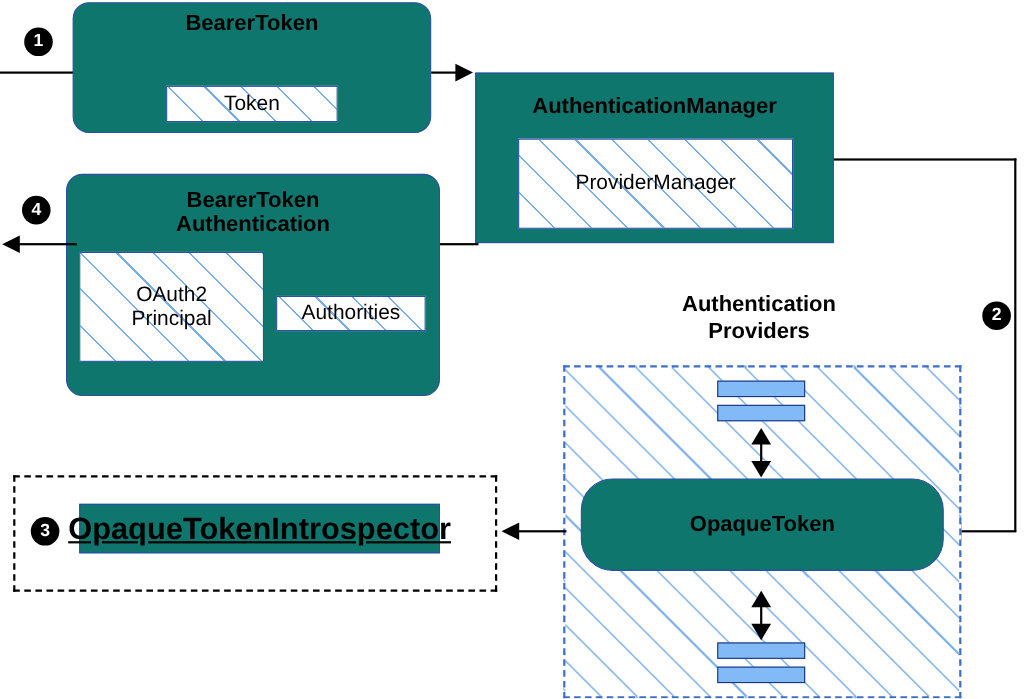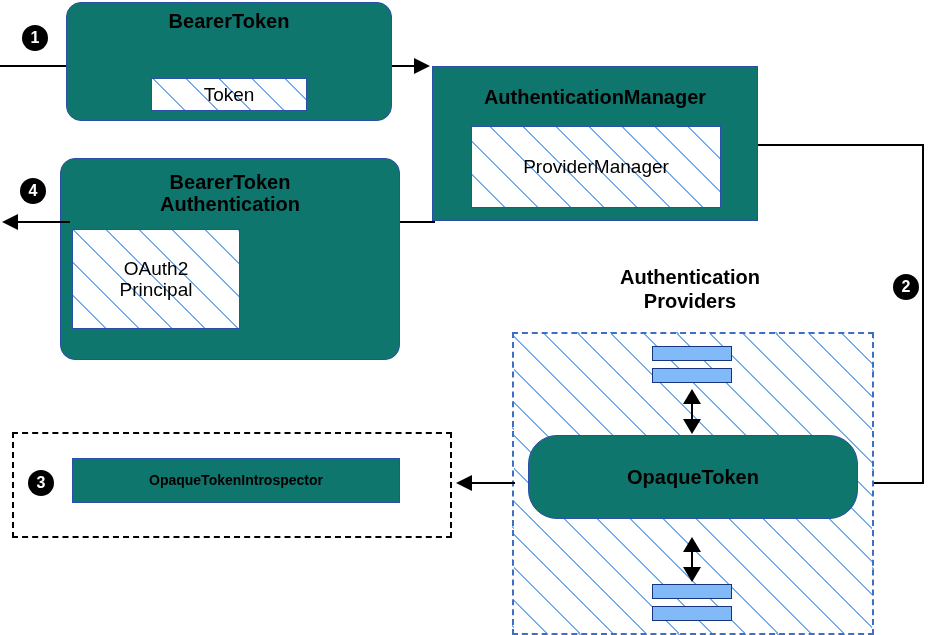"Authorities" div.inner { html: none -> <div> <span>Authorities</span> </div> }
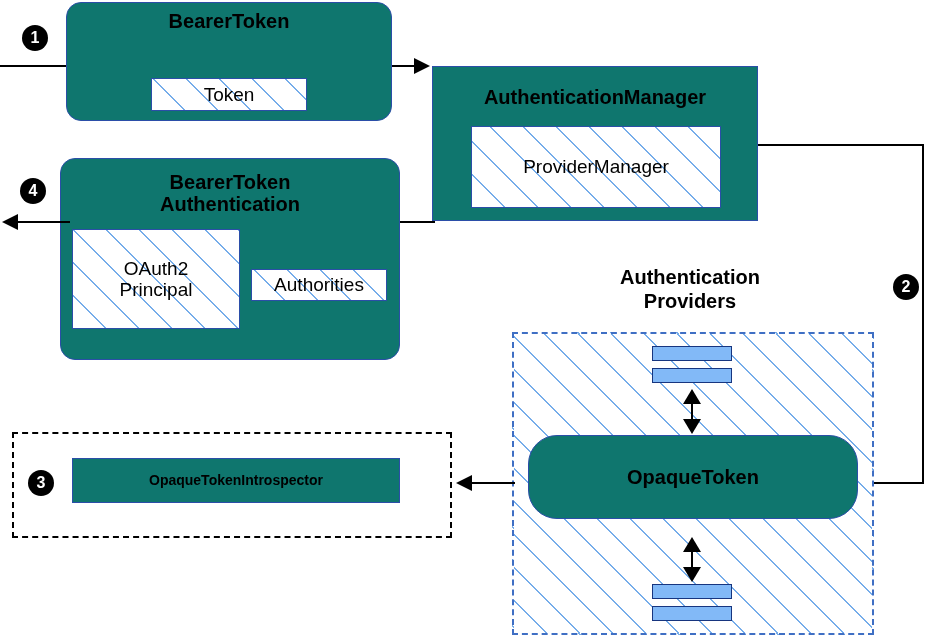"OpaqueTokenIntrospector" div.node { font-size: 14px -> 28px; text-decoration: none -> underline }
